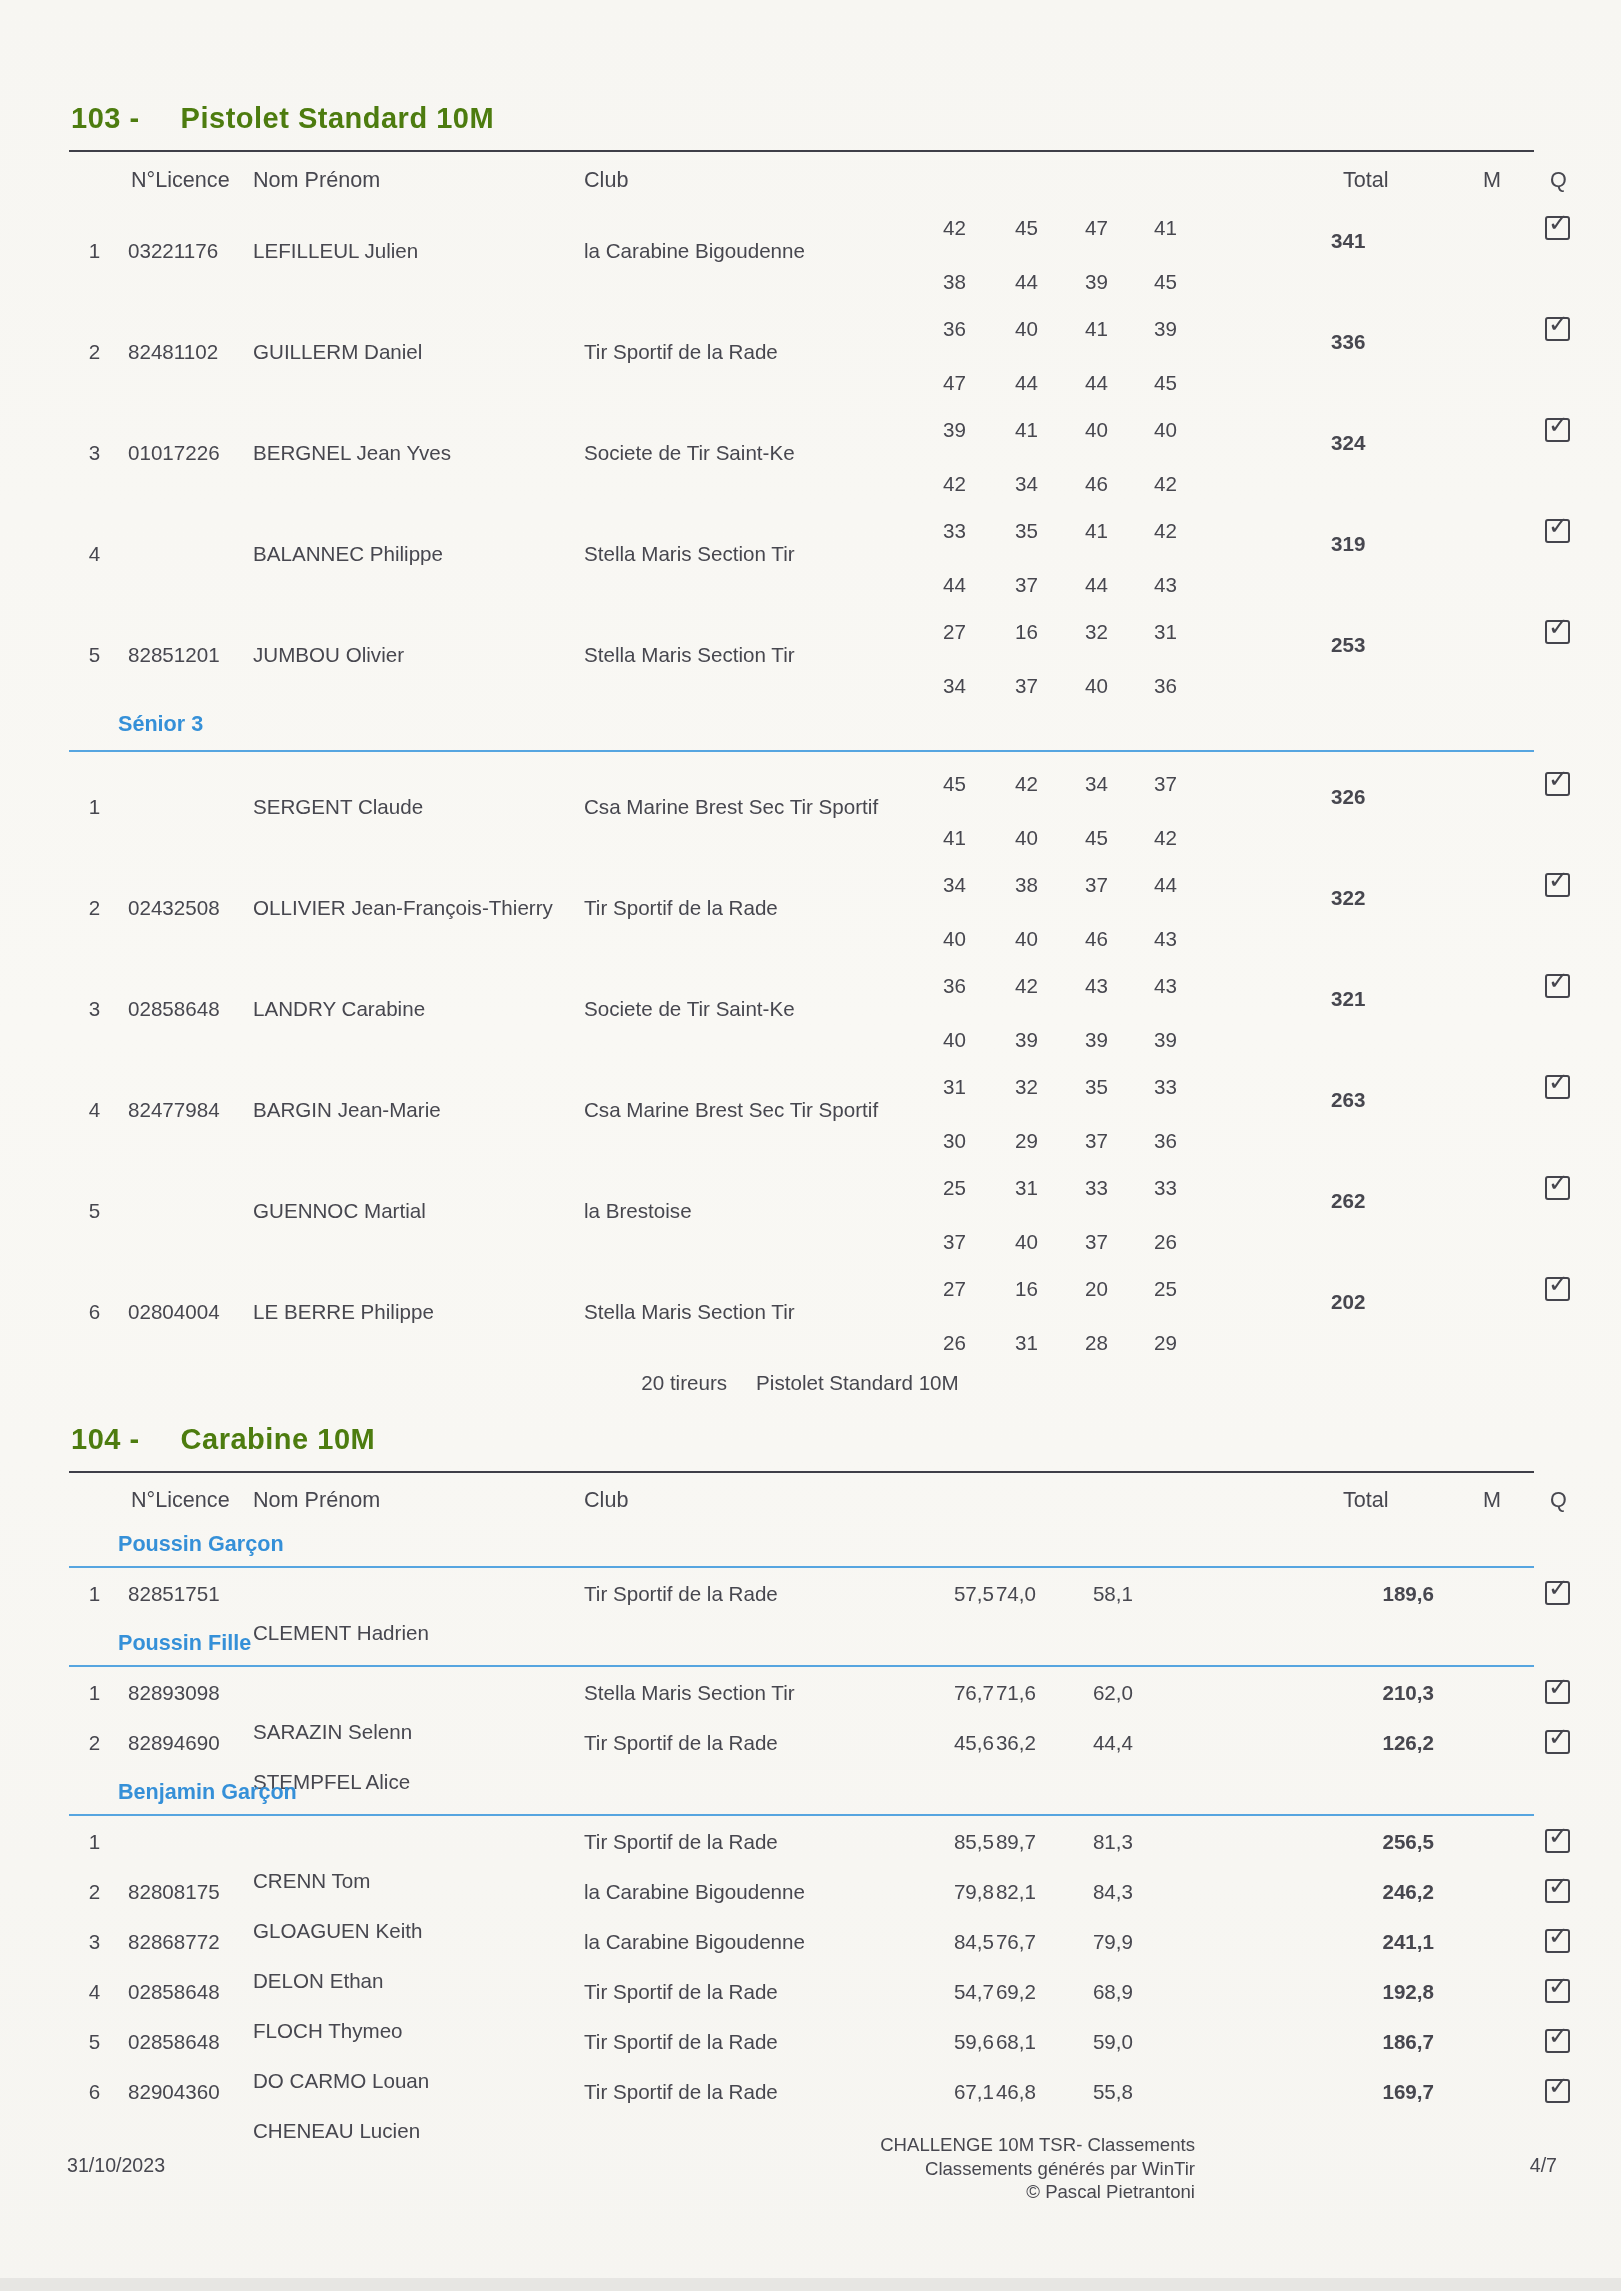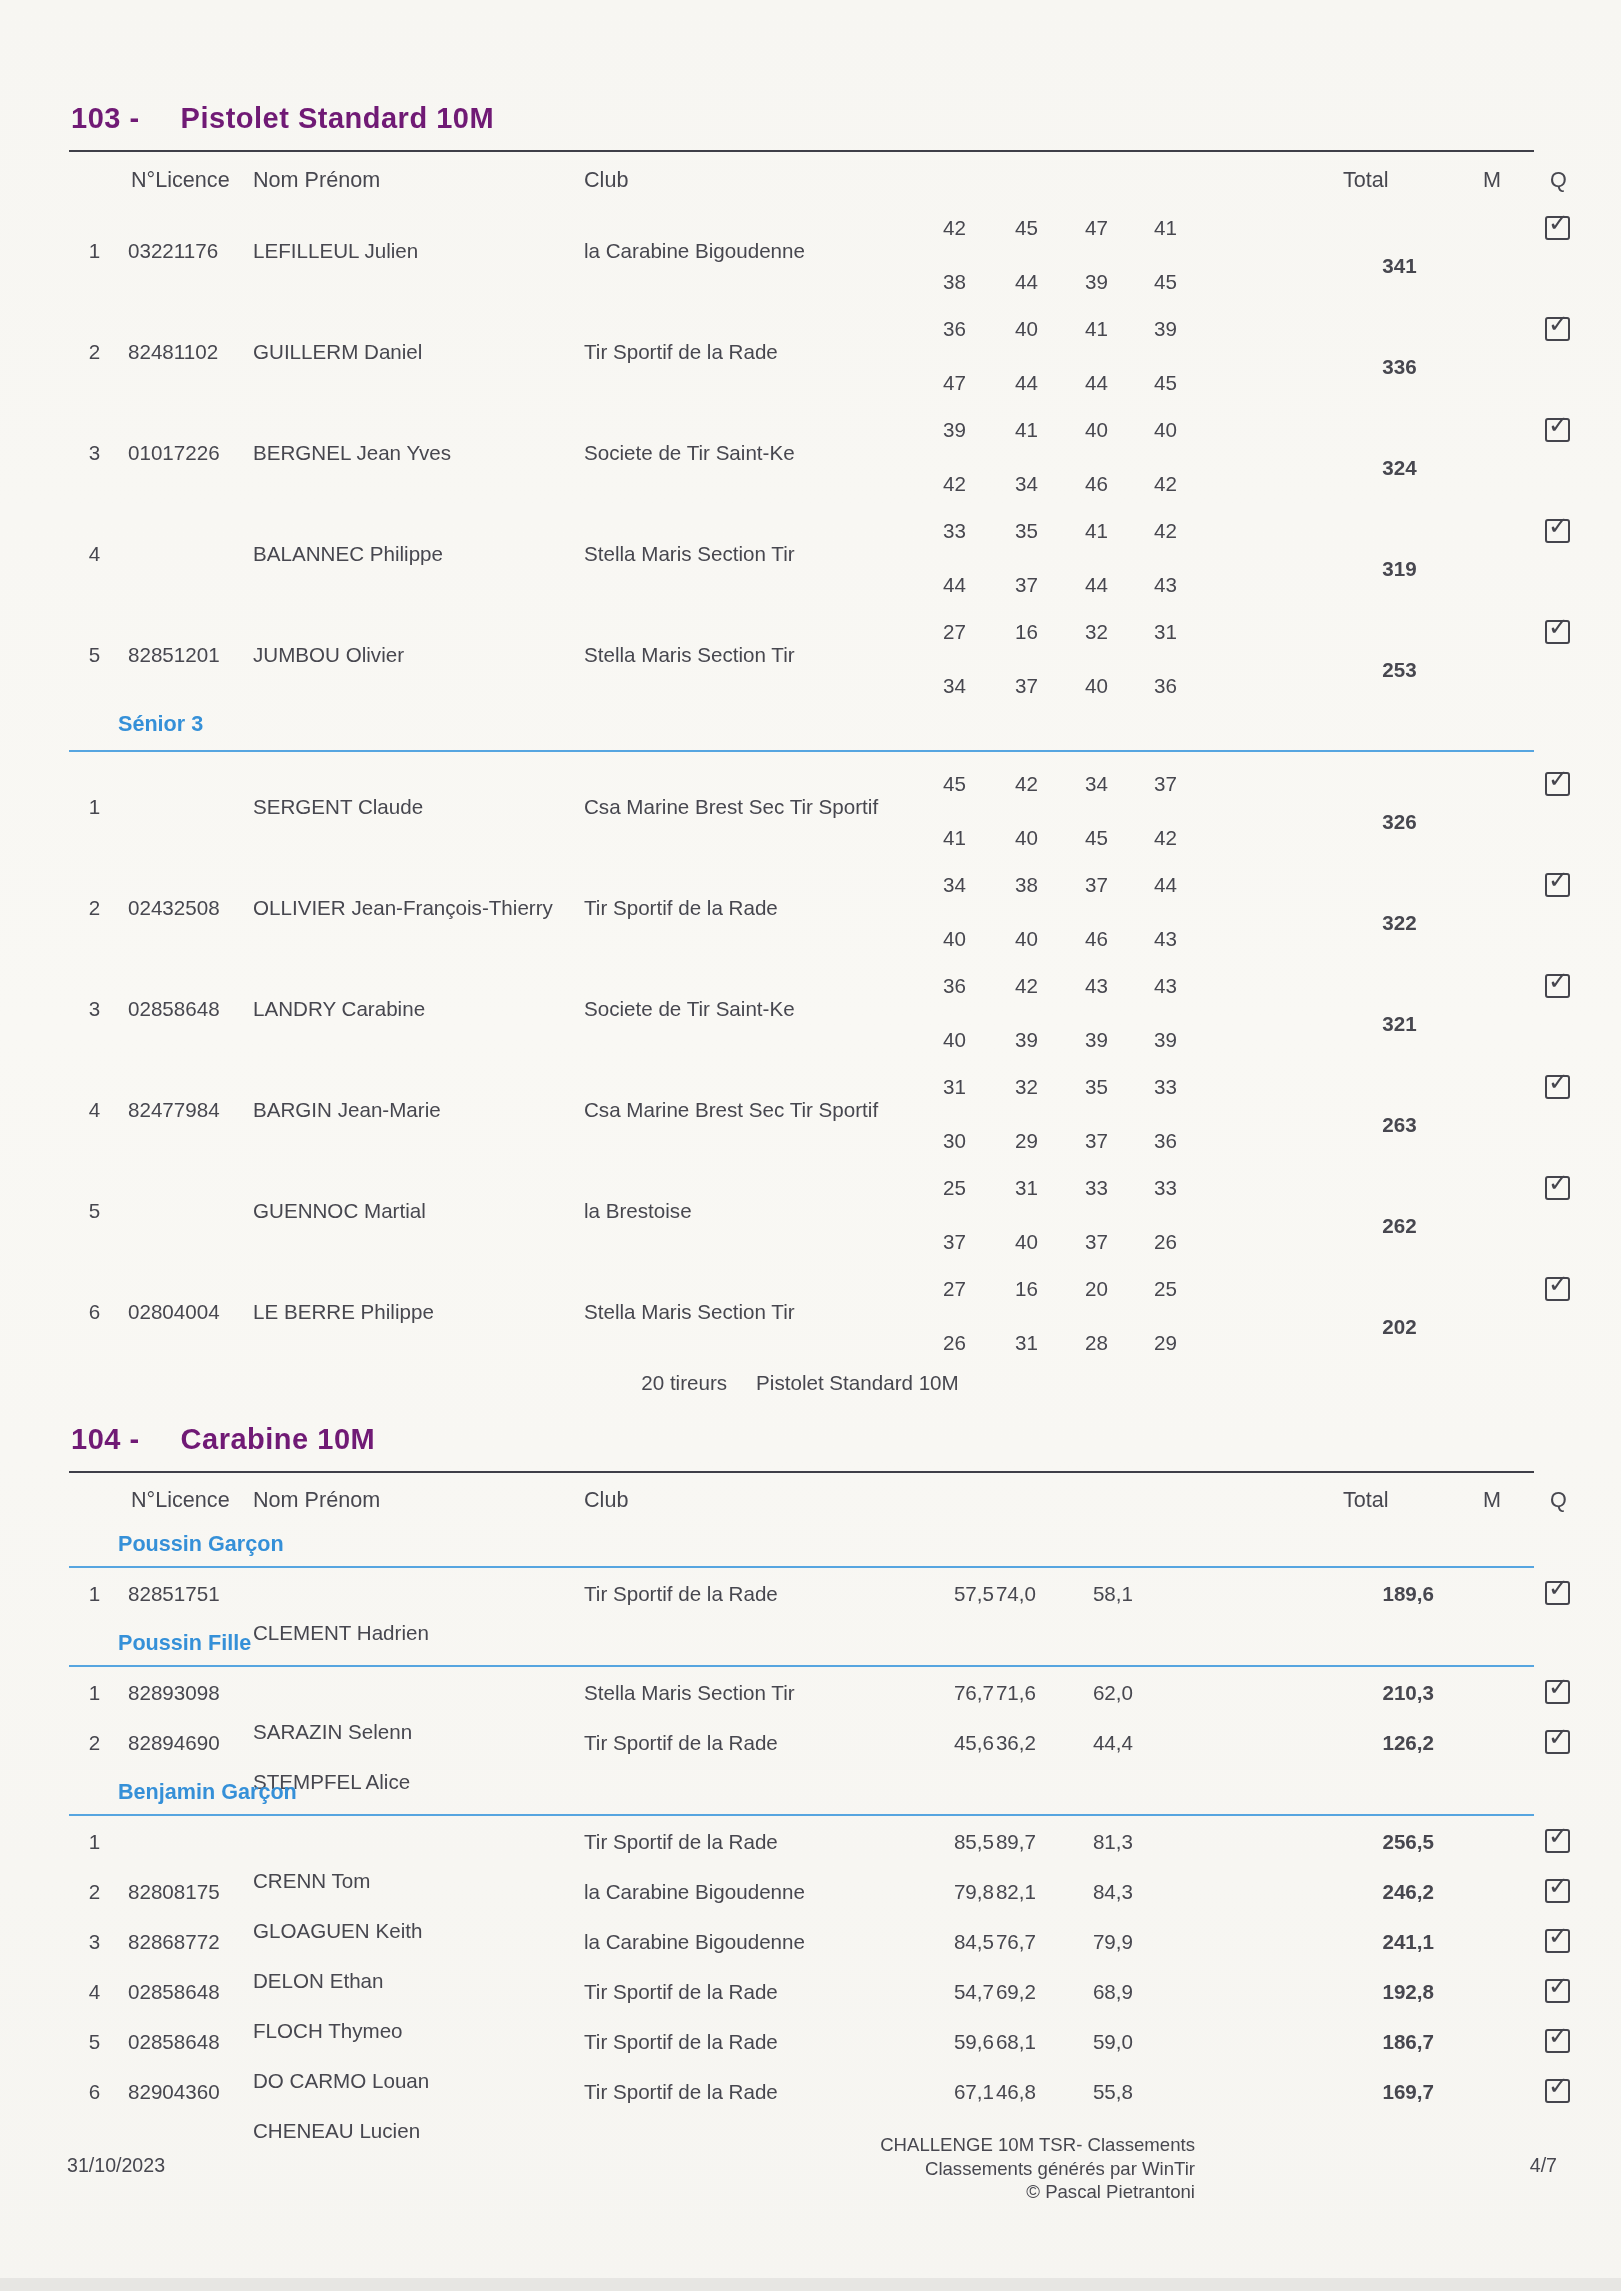"103 - Pistolet Standard 10M" .sec-title { color: #701a75 -> #4d7c0f }
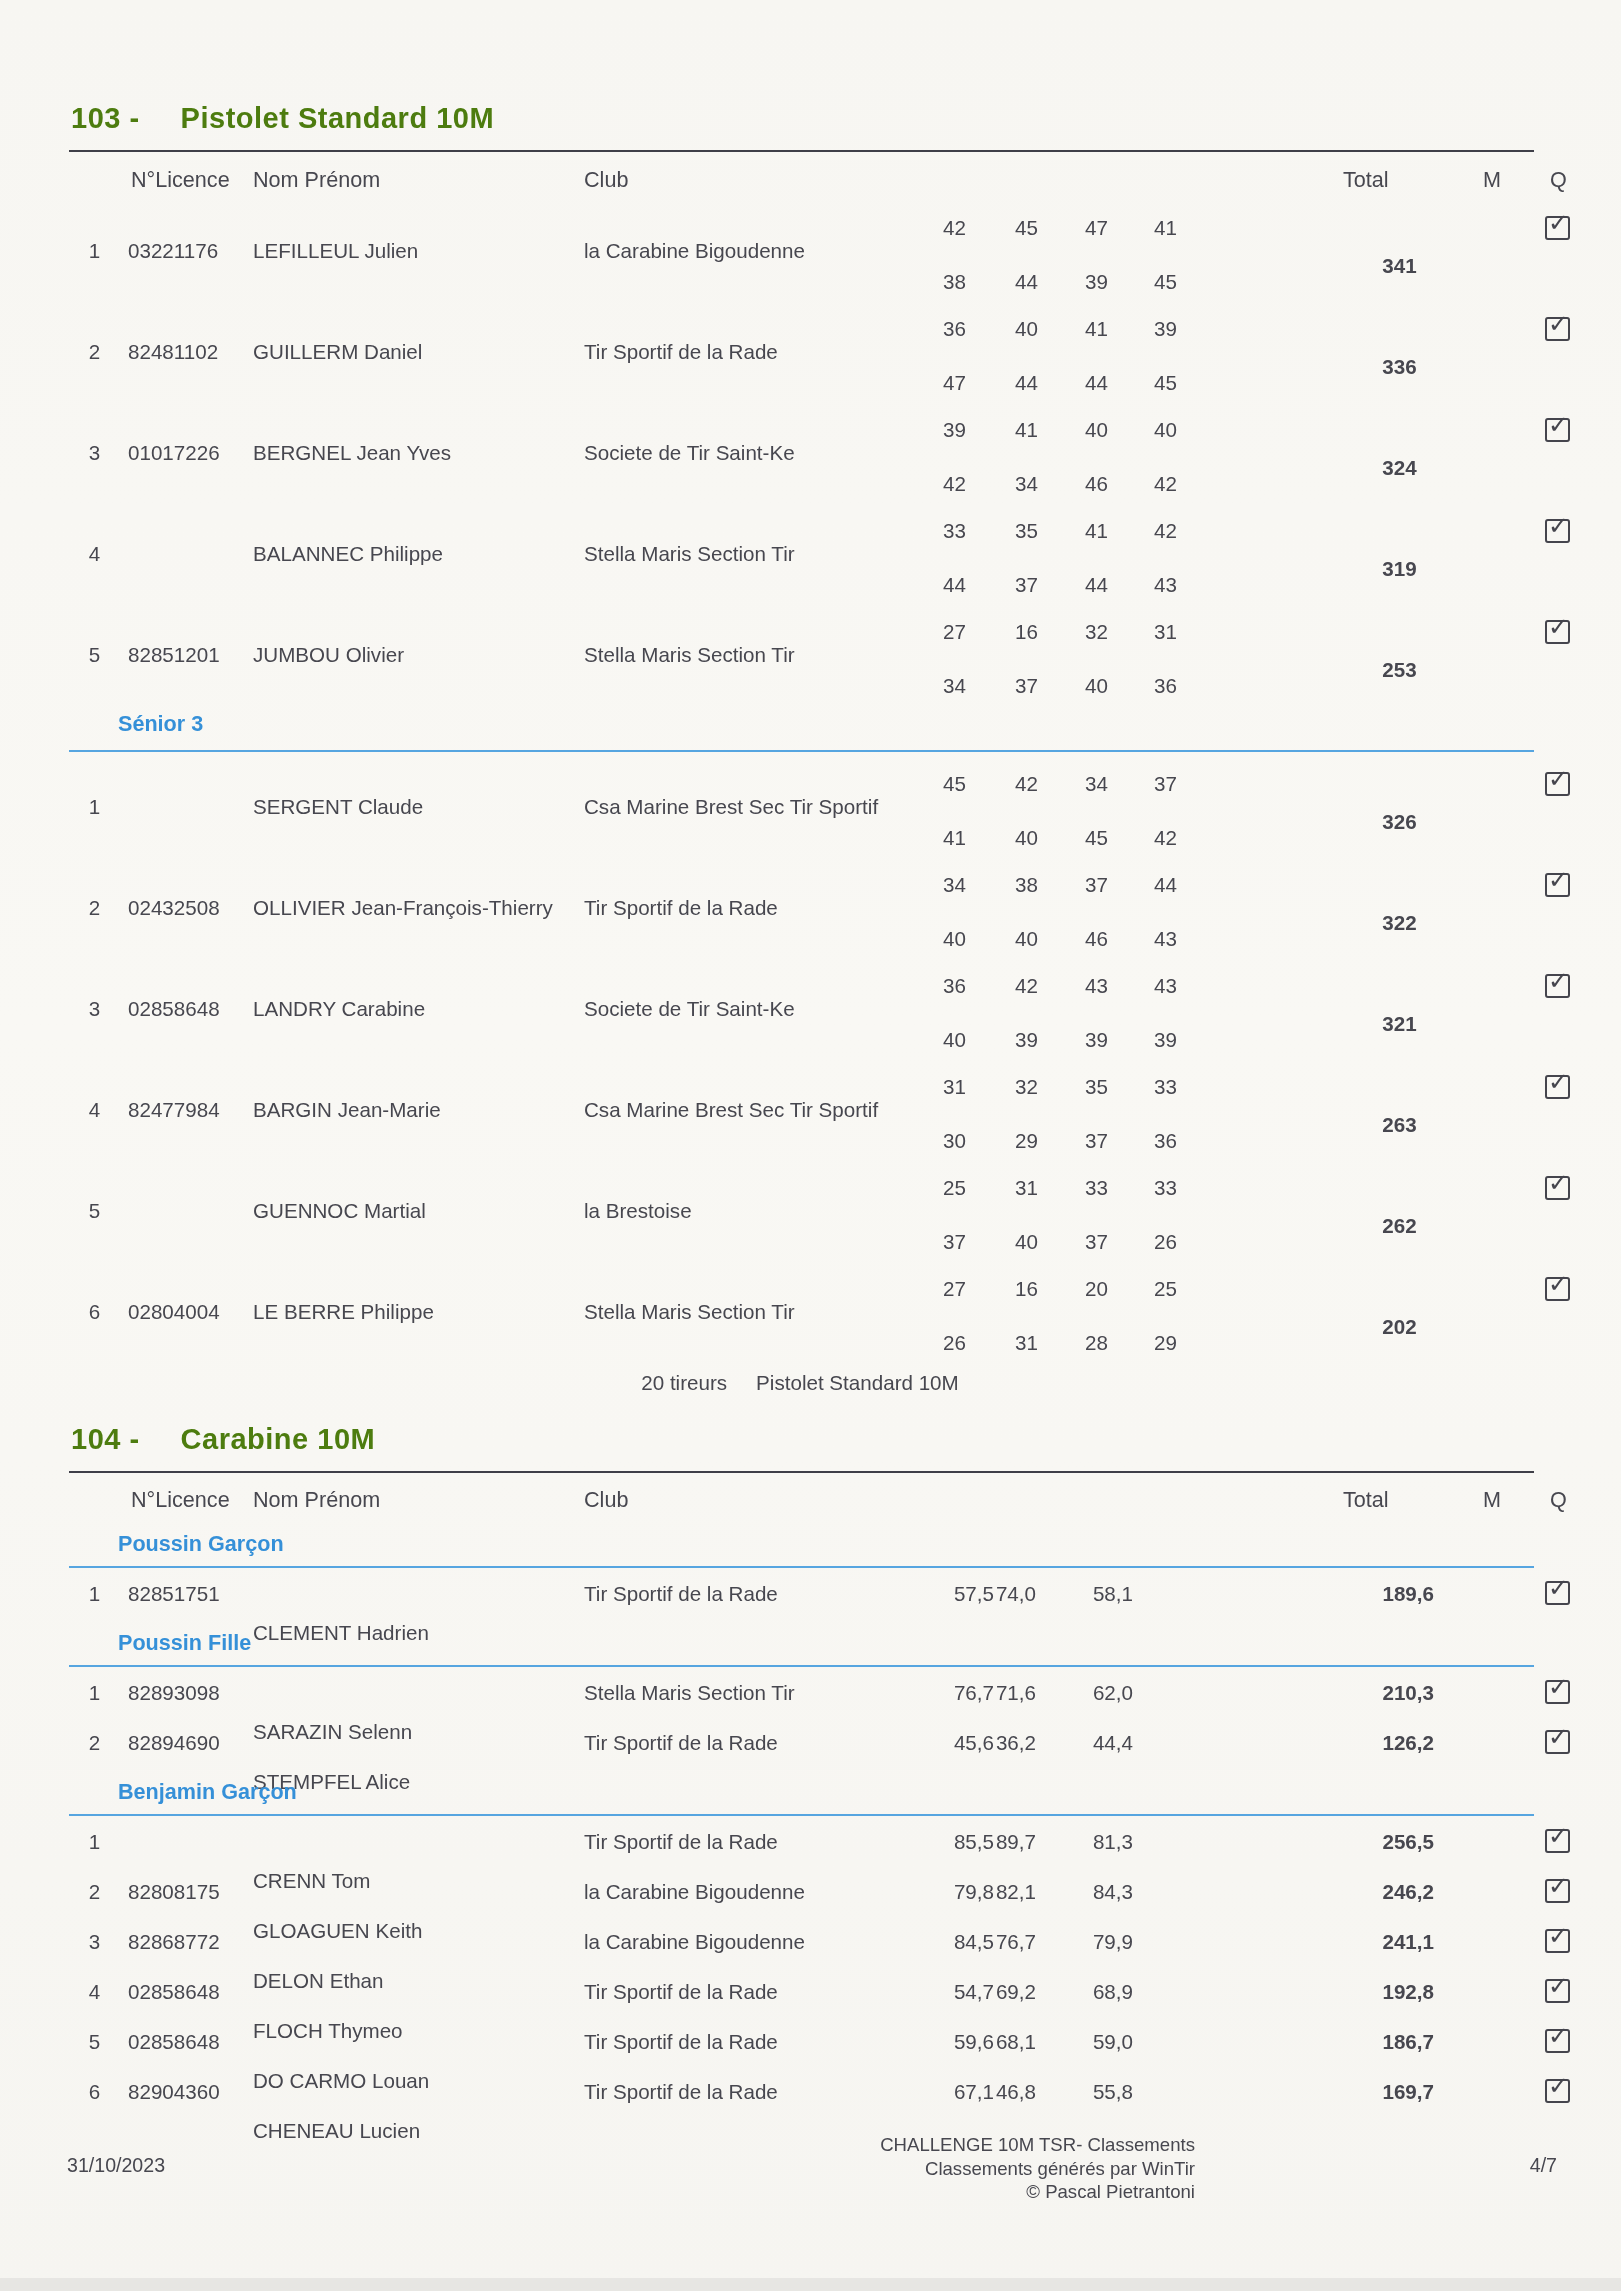"341" .row103 .tot { text-align: center -> none; top: 58px -> 33px }
